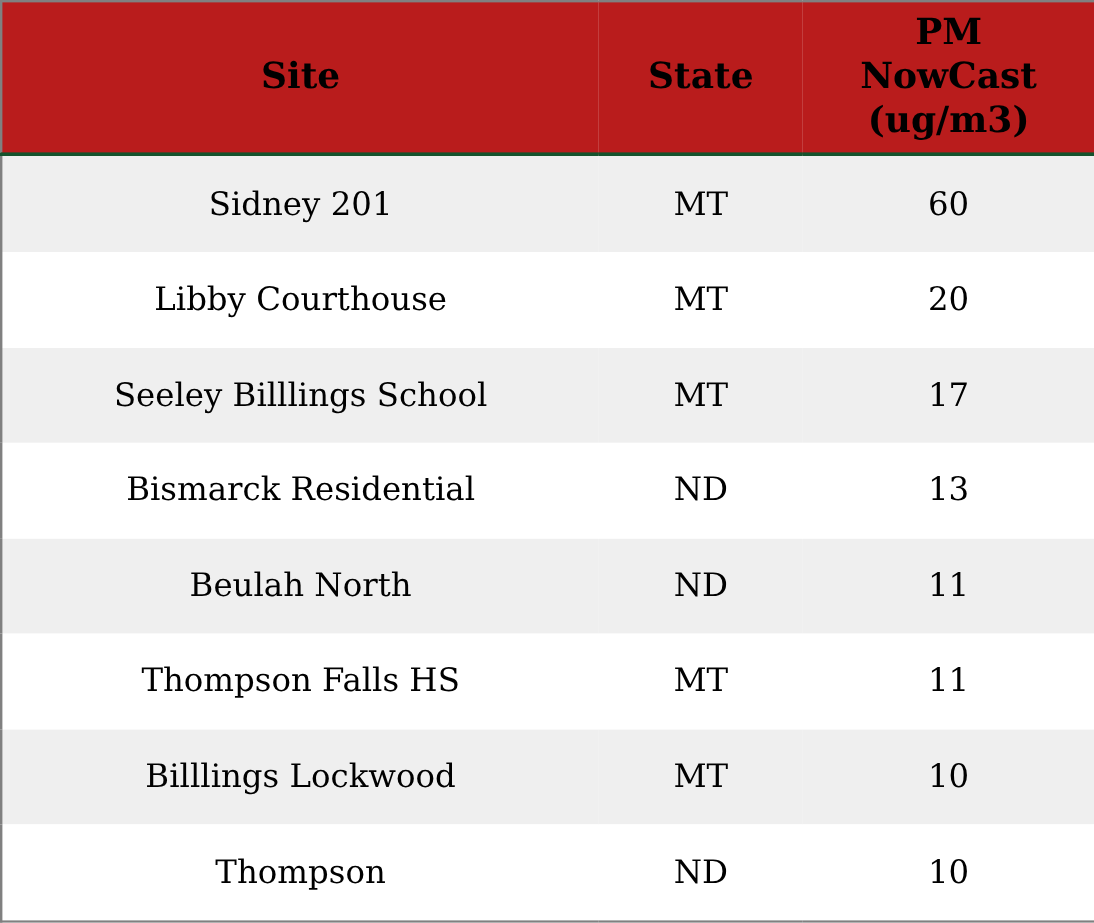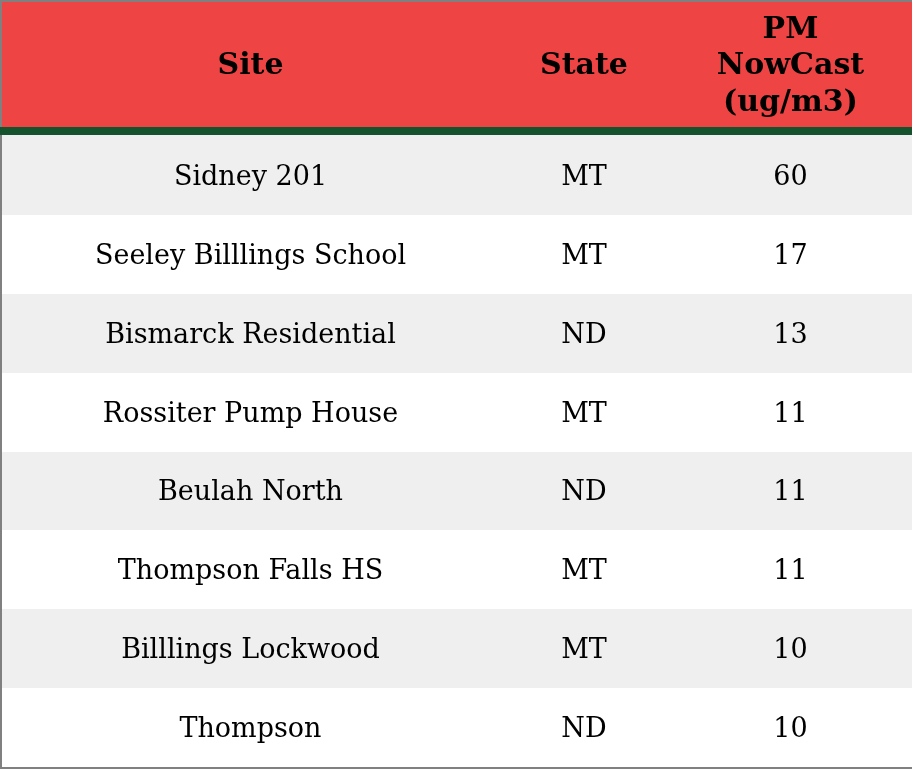"PM" thead th { background: #ef4444 -> #b91c1c; border-bottom: 8px solid #14532d -> 3px solid #14532d }
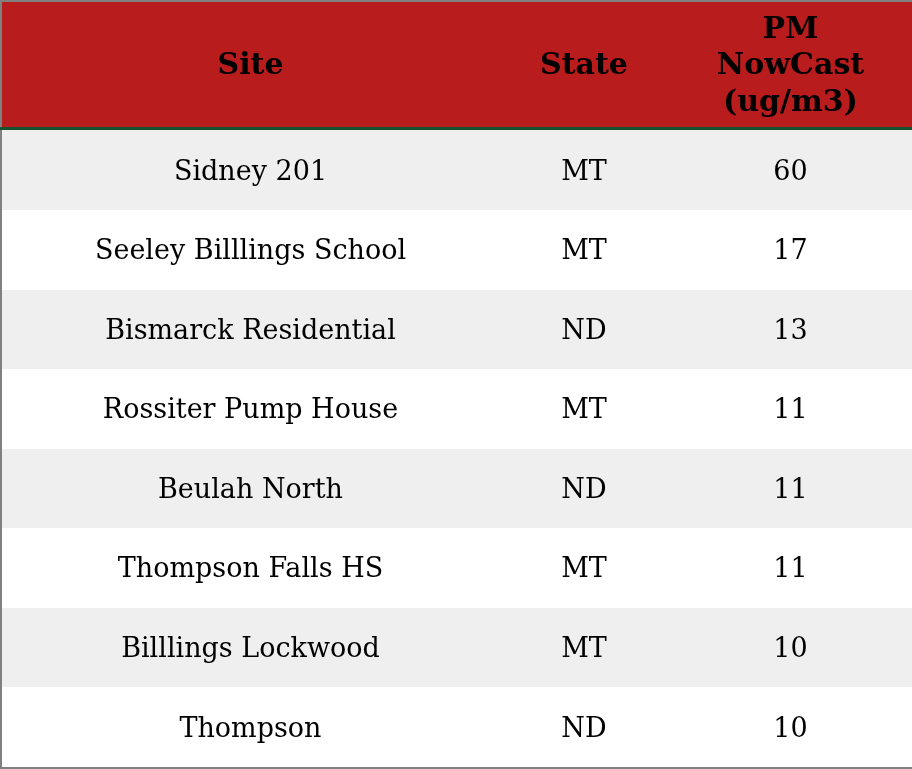"Libby Courthouse" tr { html: none -> <tr> <td>Libby Courthouse</td> <td>MT</td> <td>20</td> </tr> }
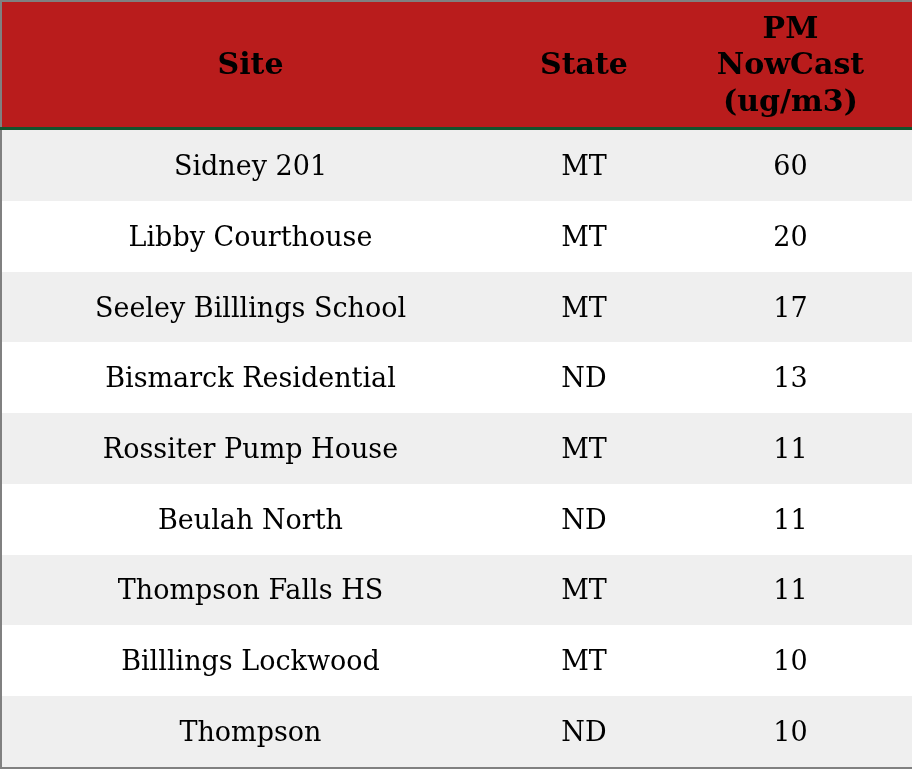"Rossiter Pump House" tr { html: <tr> <td>Rossiter Pump House</td> <td>MT</td> <td>11</td> </tr> -> none }
